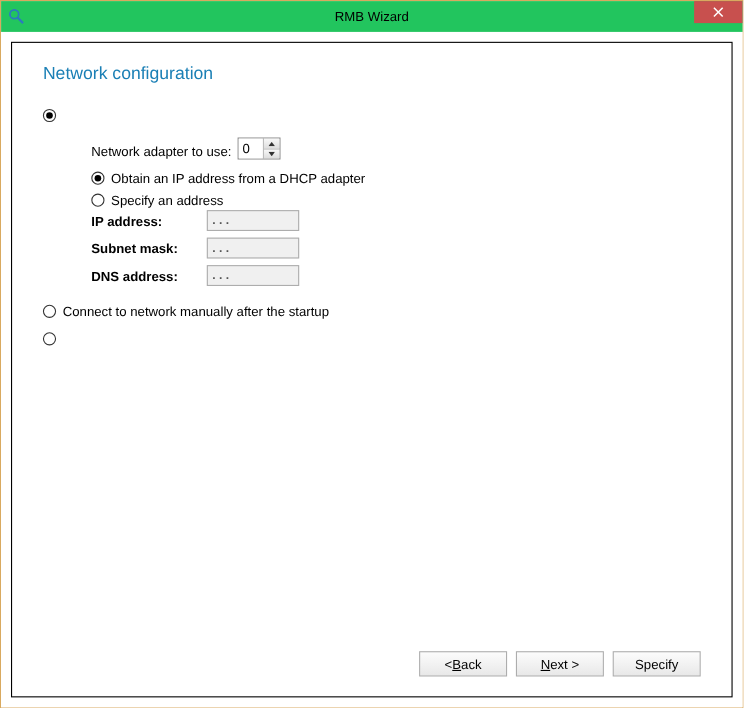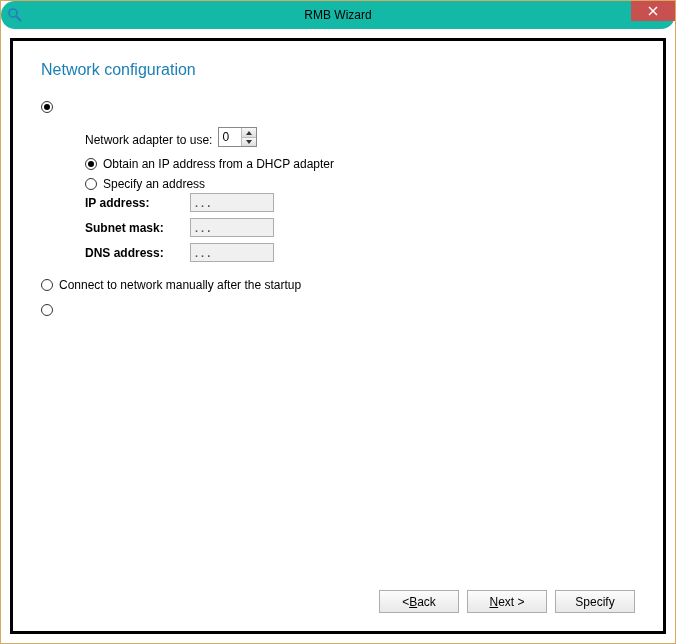"RMB Wizard" .titlebar { background: #14b8a6 -> #22c55e; border-radius: 14px -> none }
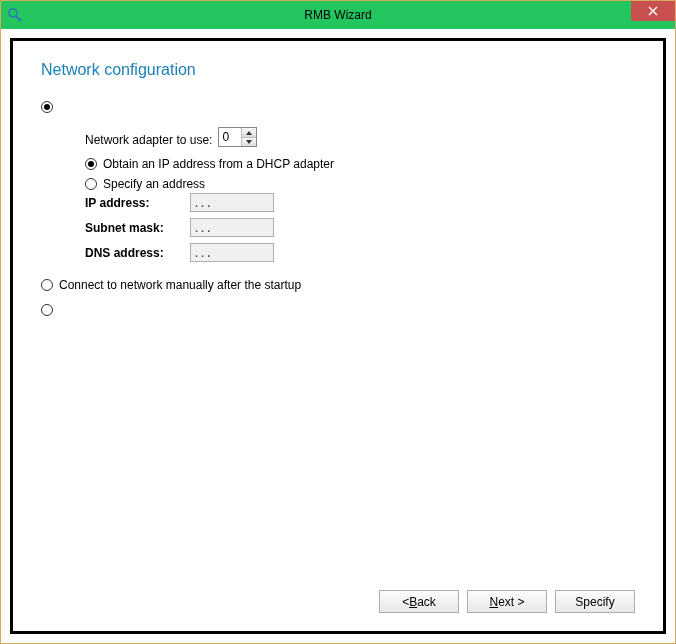"Network configuration" .content-inner { border: 3px solid #000000 -> 1px solid #000000 }
